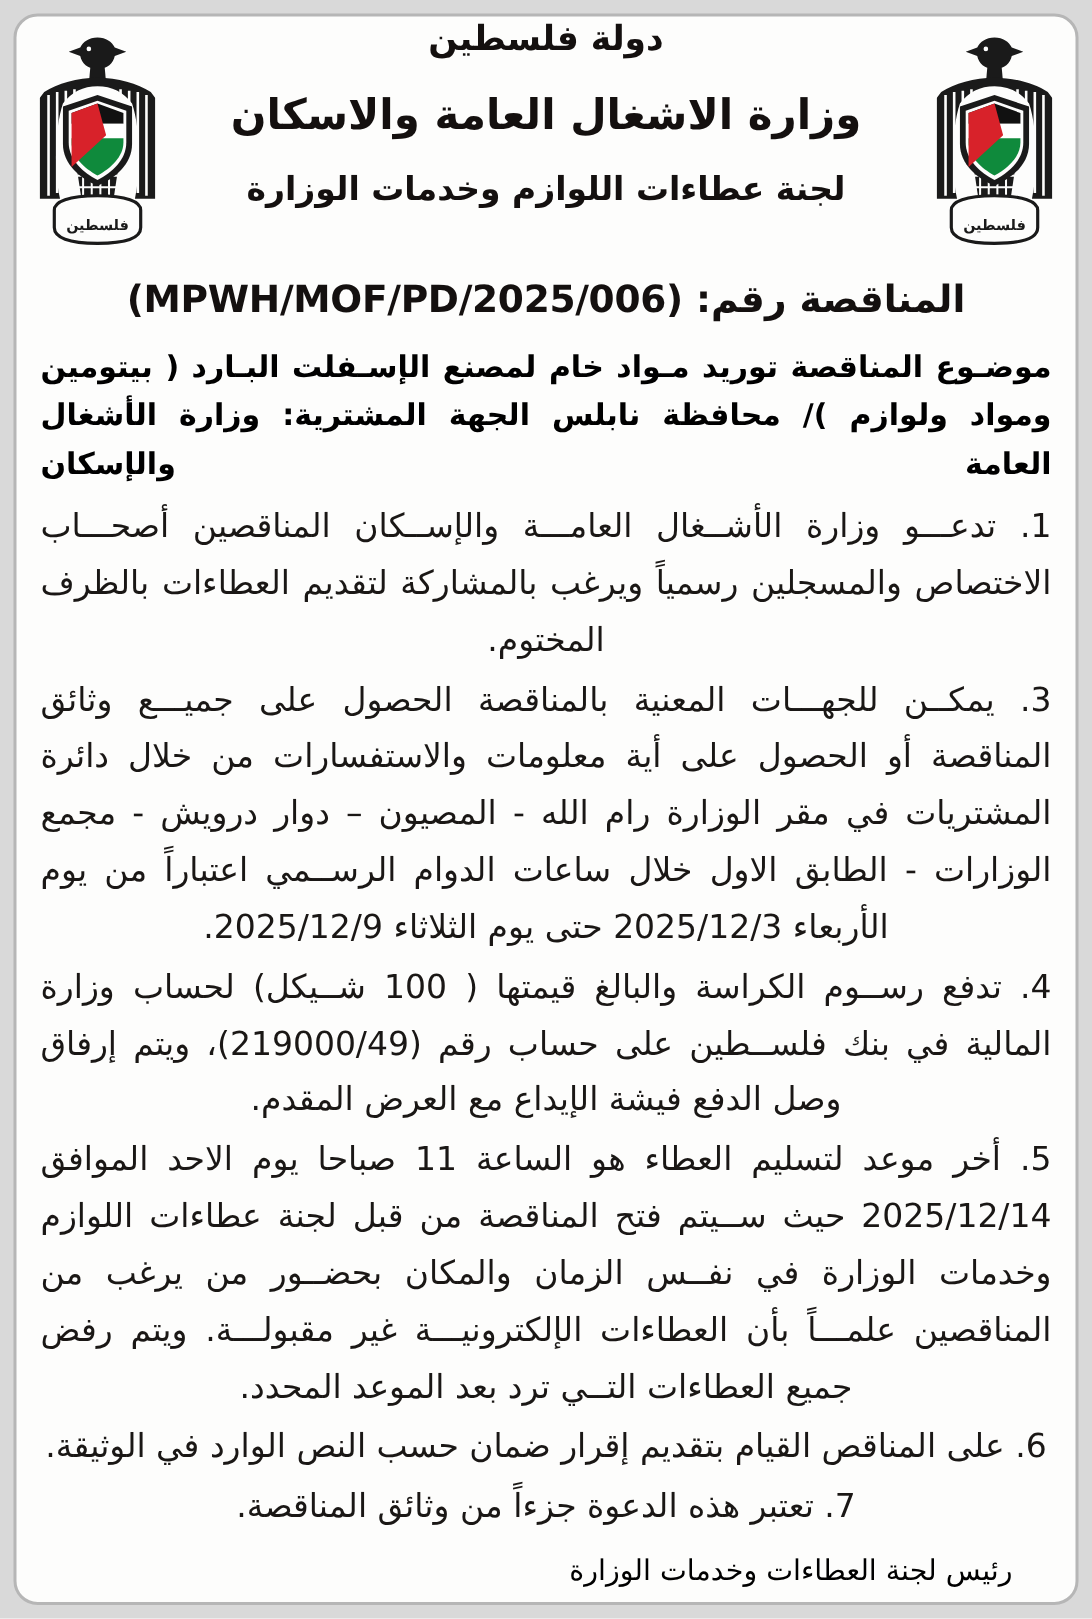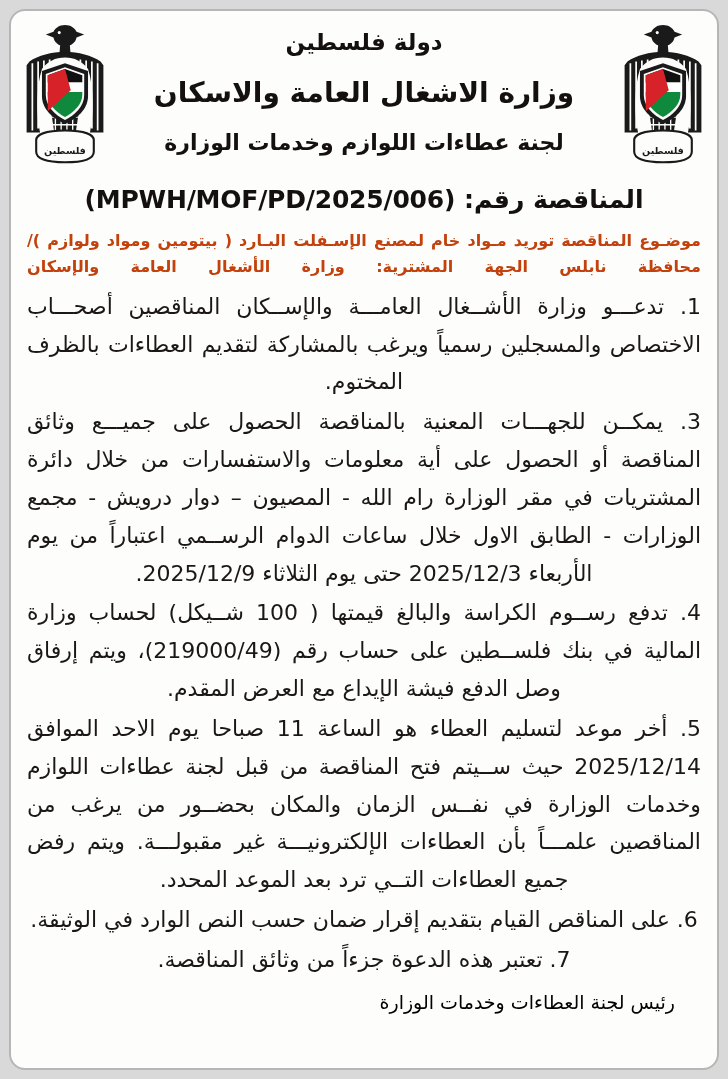"دولة فلسطين" .header-titles { top: 20px -> 4px }
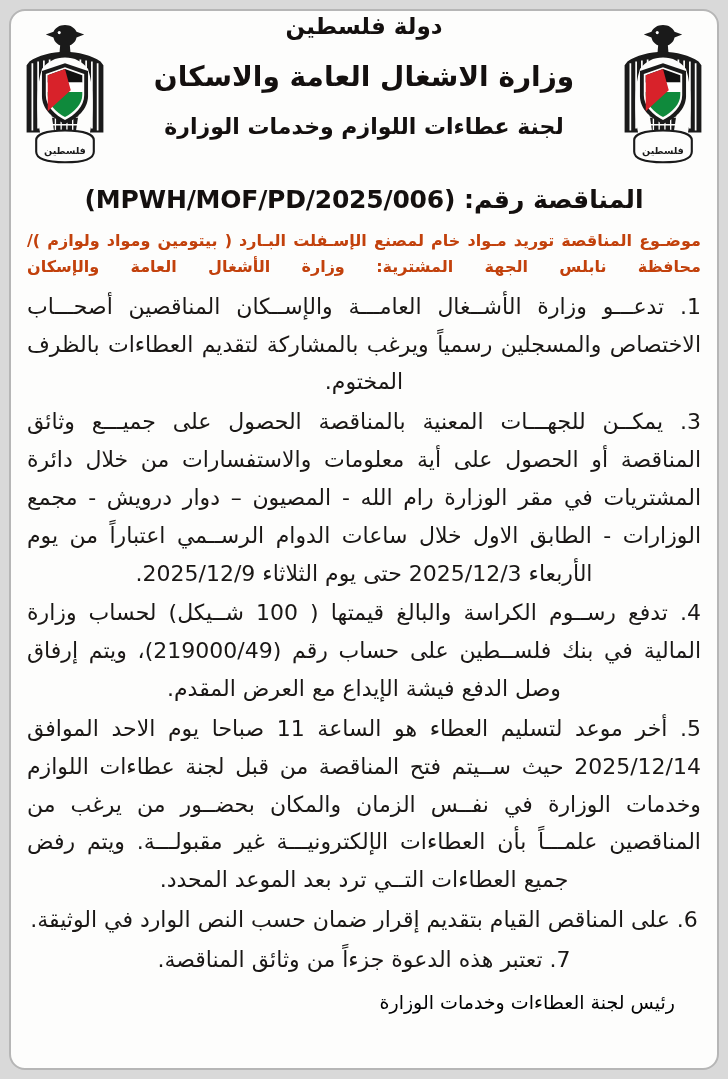"موضـوع المناقصة توريد مـواد خام" .subject { color: #c2410c -> #000000; font-size: 16px -> 20px }
